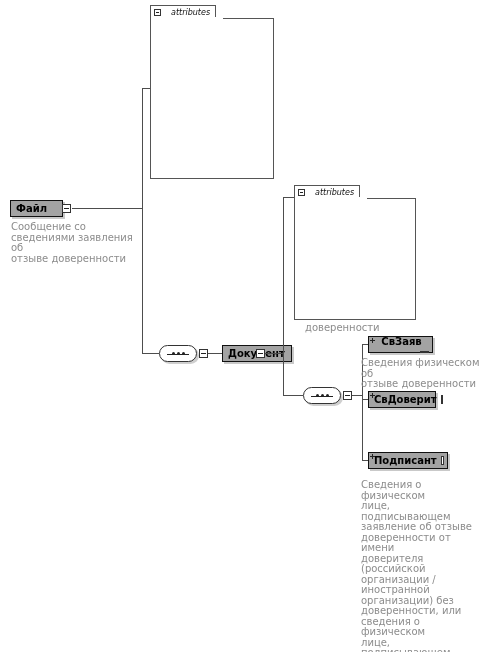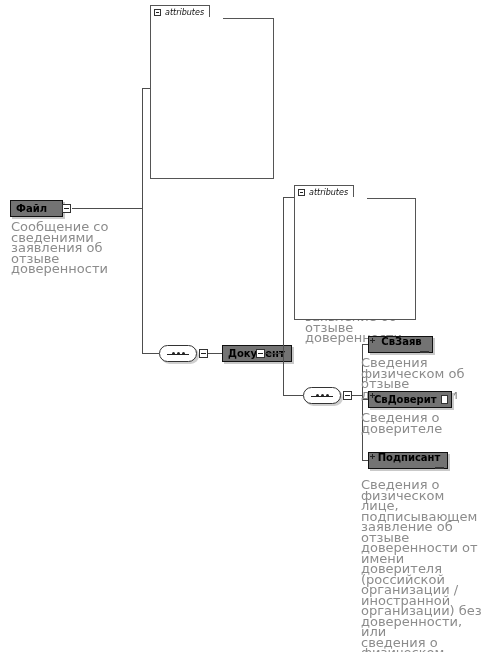"attributes" .attrbox .tab { gap: 4px -> 10px }
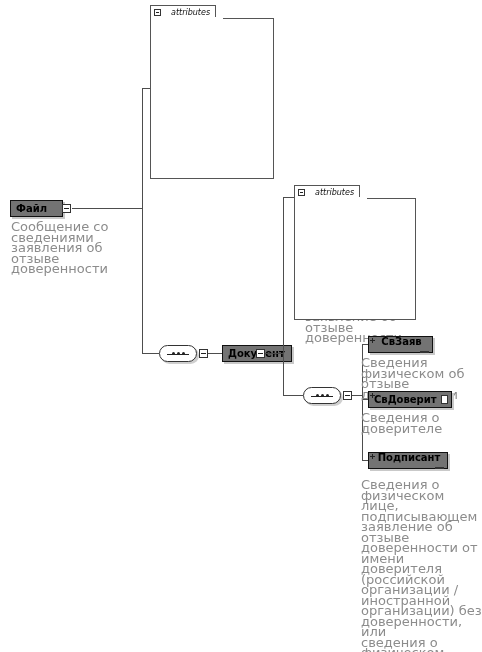"Файл" .elem { background: #737373 -> #a3a3a3 }
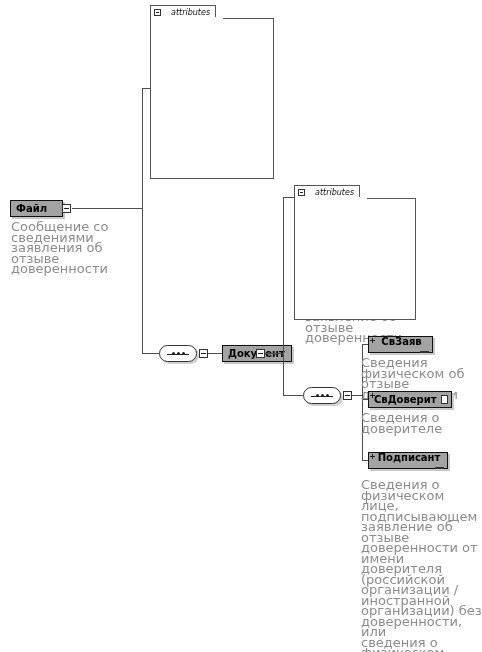"Сообщение со" .desc { font-size: 13px -> 10px }
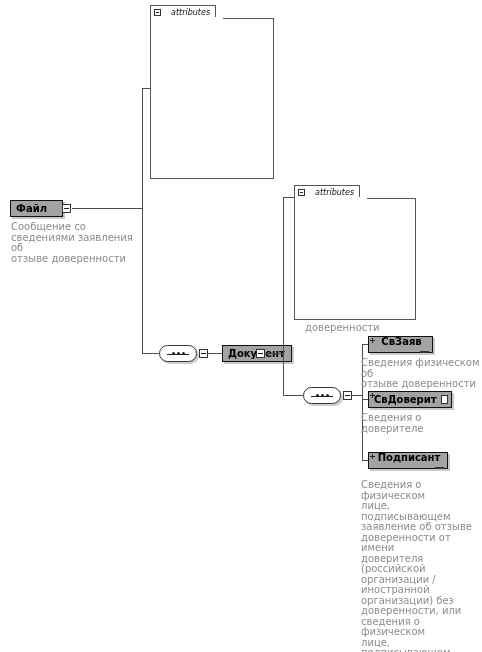"СвДоверит" div.elem { width: 84px -> 68px }
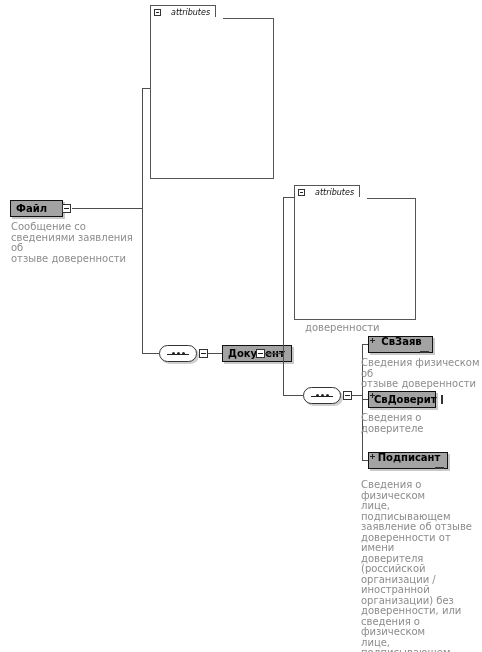"Сведения о доверителе" div.desc { html: <div>Сведения о доверителе</div> -> none }
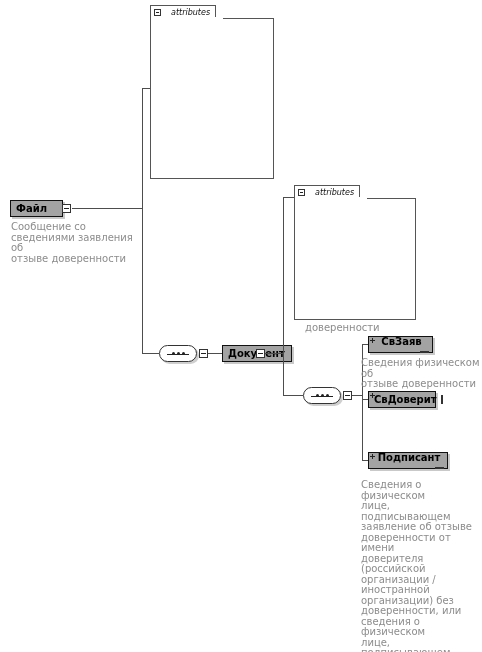"Подписант" div.elem { flex-direction: column -> none }
